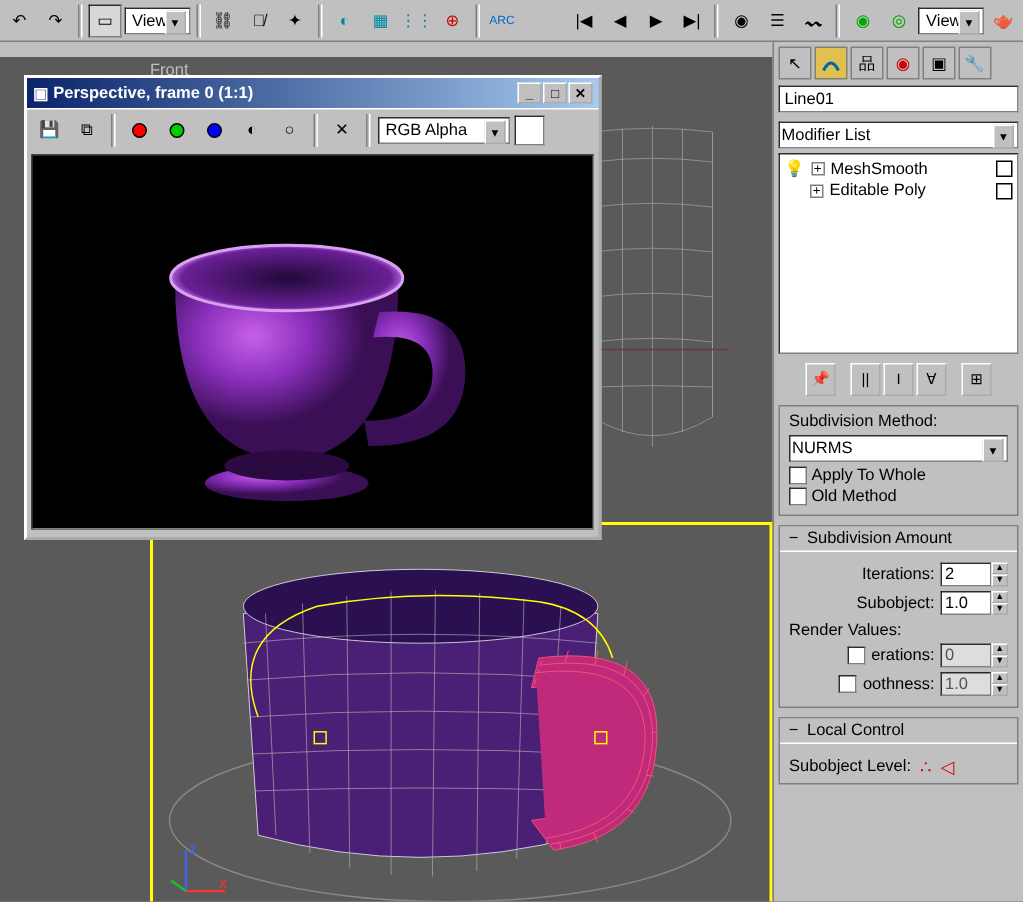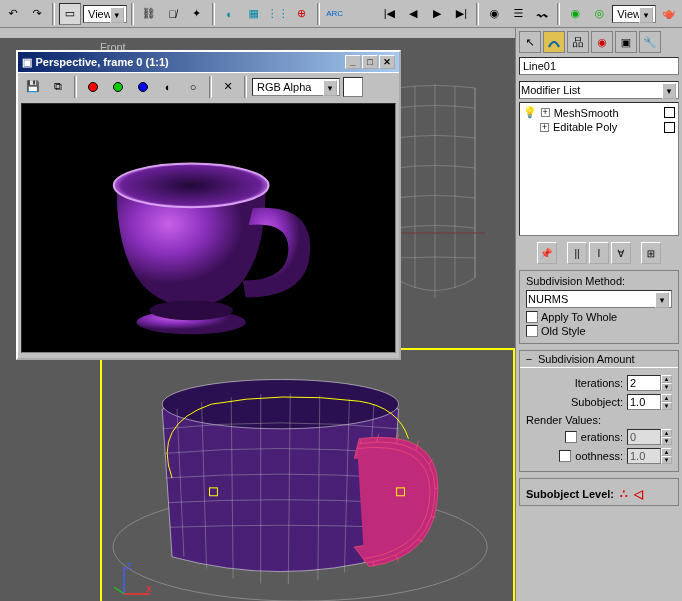"Old Style" span { text: Style -> Method }
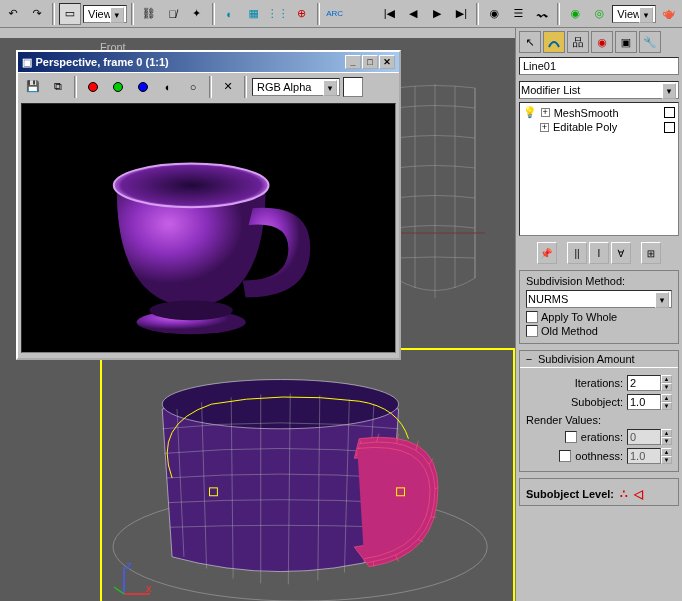"Local Control" div.rollout-header { html: none -> <div> <span>Local Control</span> </div> }
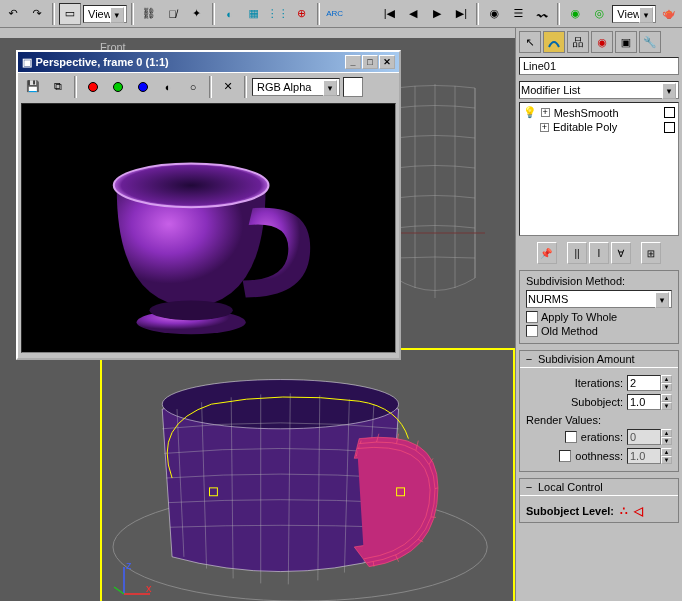"Subobject Level:" .so-row { font-weight: bold -> none }
